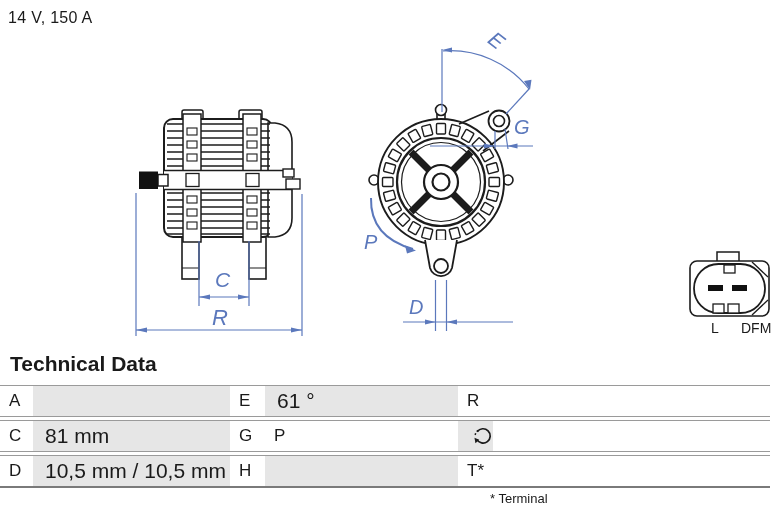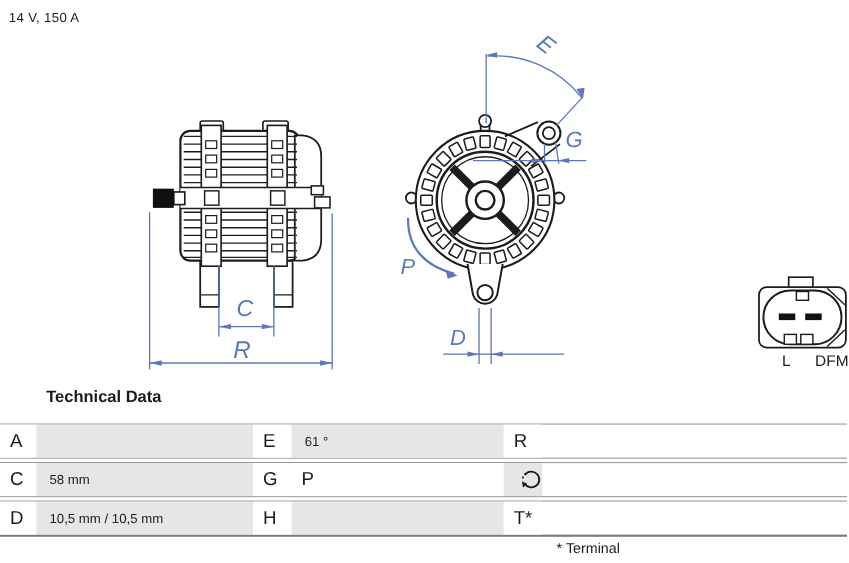"14 V, 150 A" .title { font-size: 12px -> 16px }
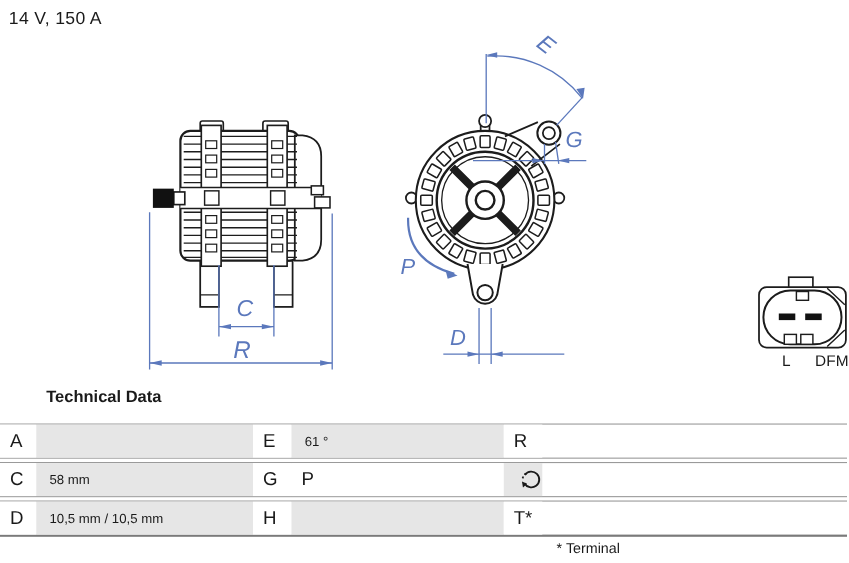"Technical Data" .heading { font-size: 15px -> 21px; margin-left: 32px -> none }
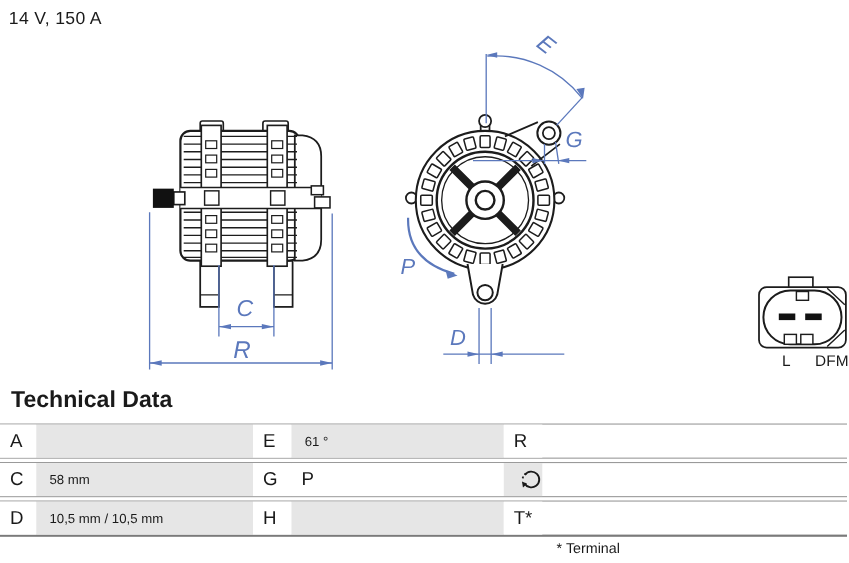"61 °" .val { font-size: 12px -> 21px }
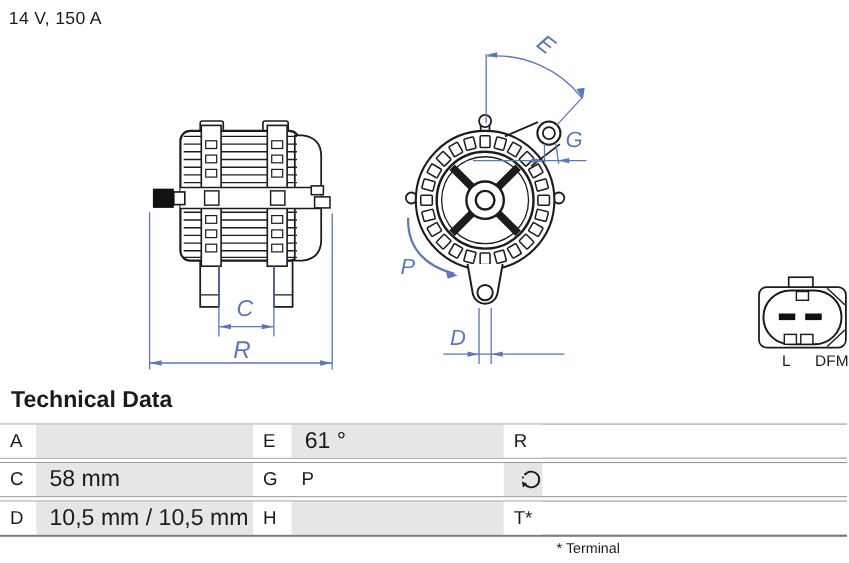"58 mm" div.val { text: 58 -> 81 }
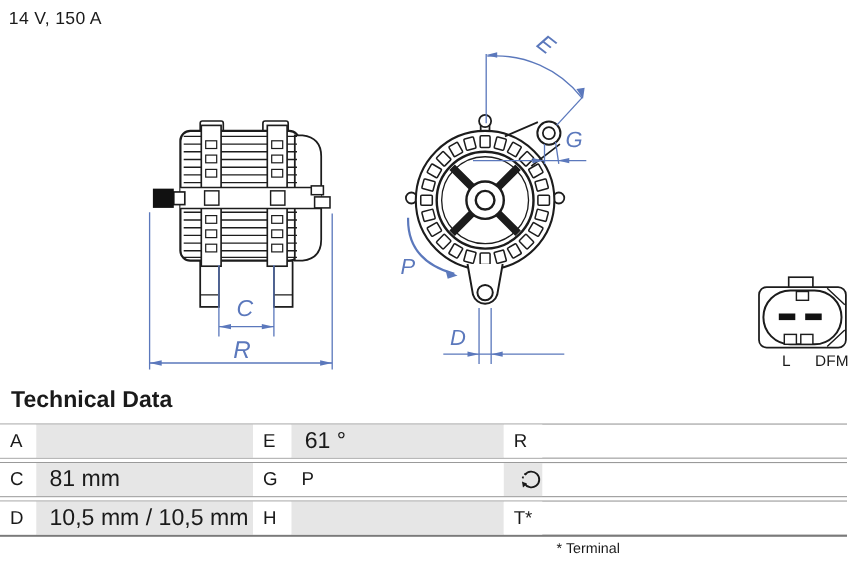"* Terminal" .footnote { left: 506px -> 490px }
